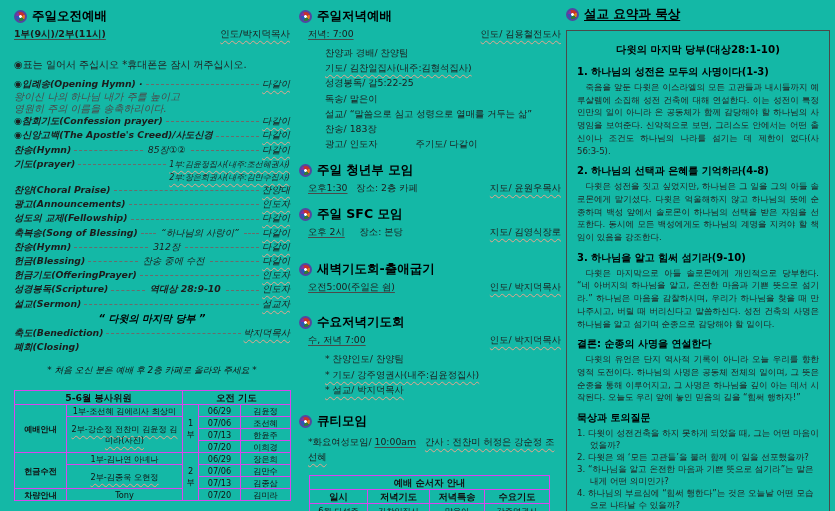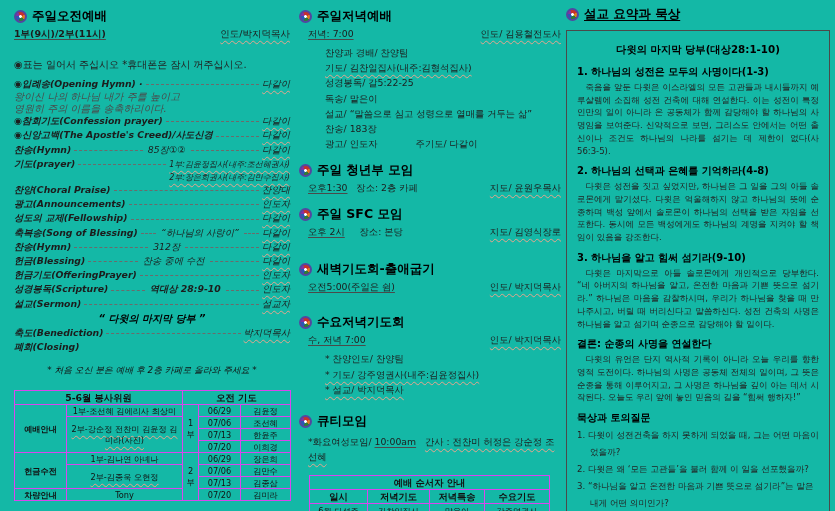"1. 다윗이 성전건축을 하지 못하게" .q { line-height: 17px -> 12px }
